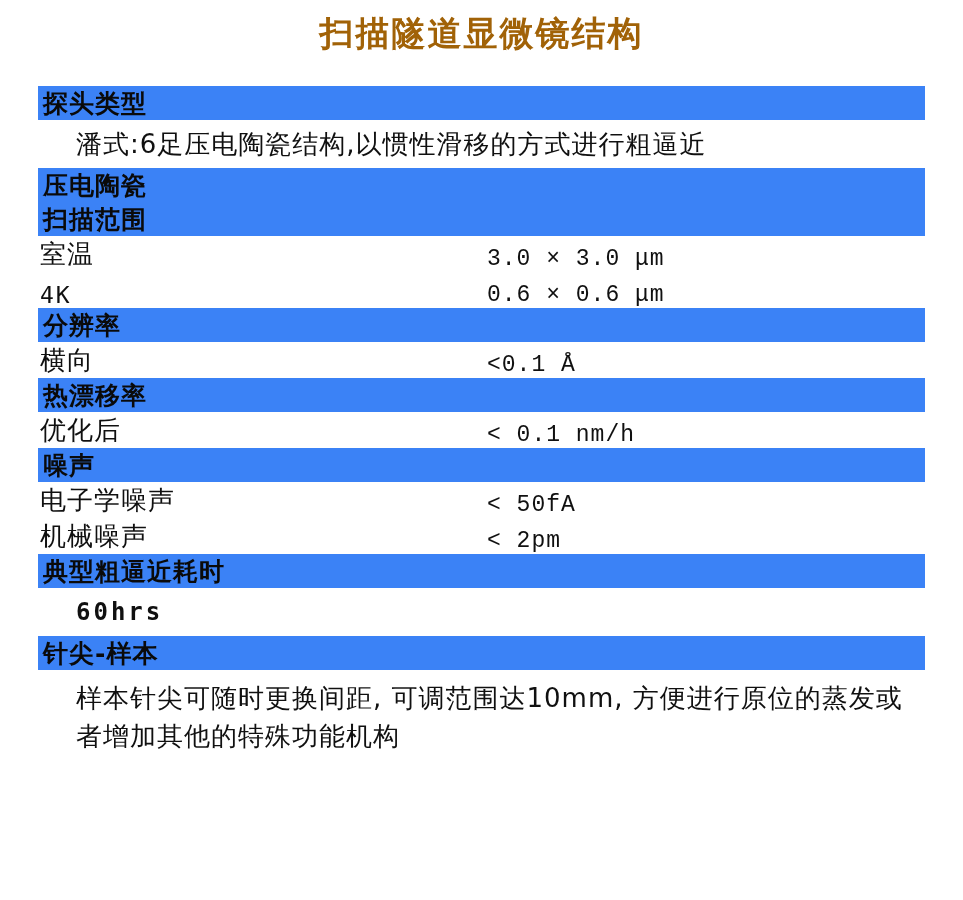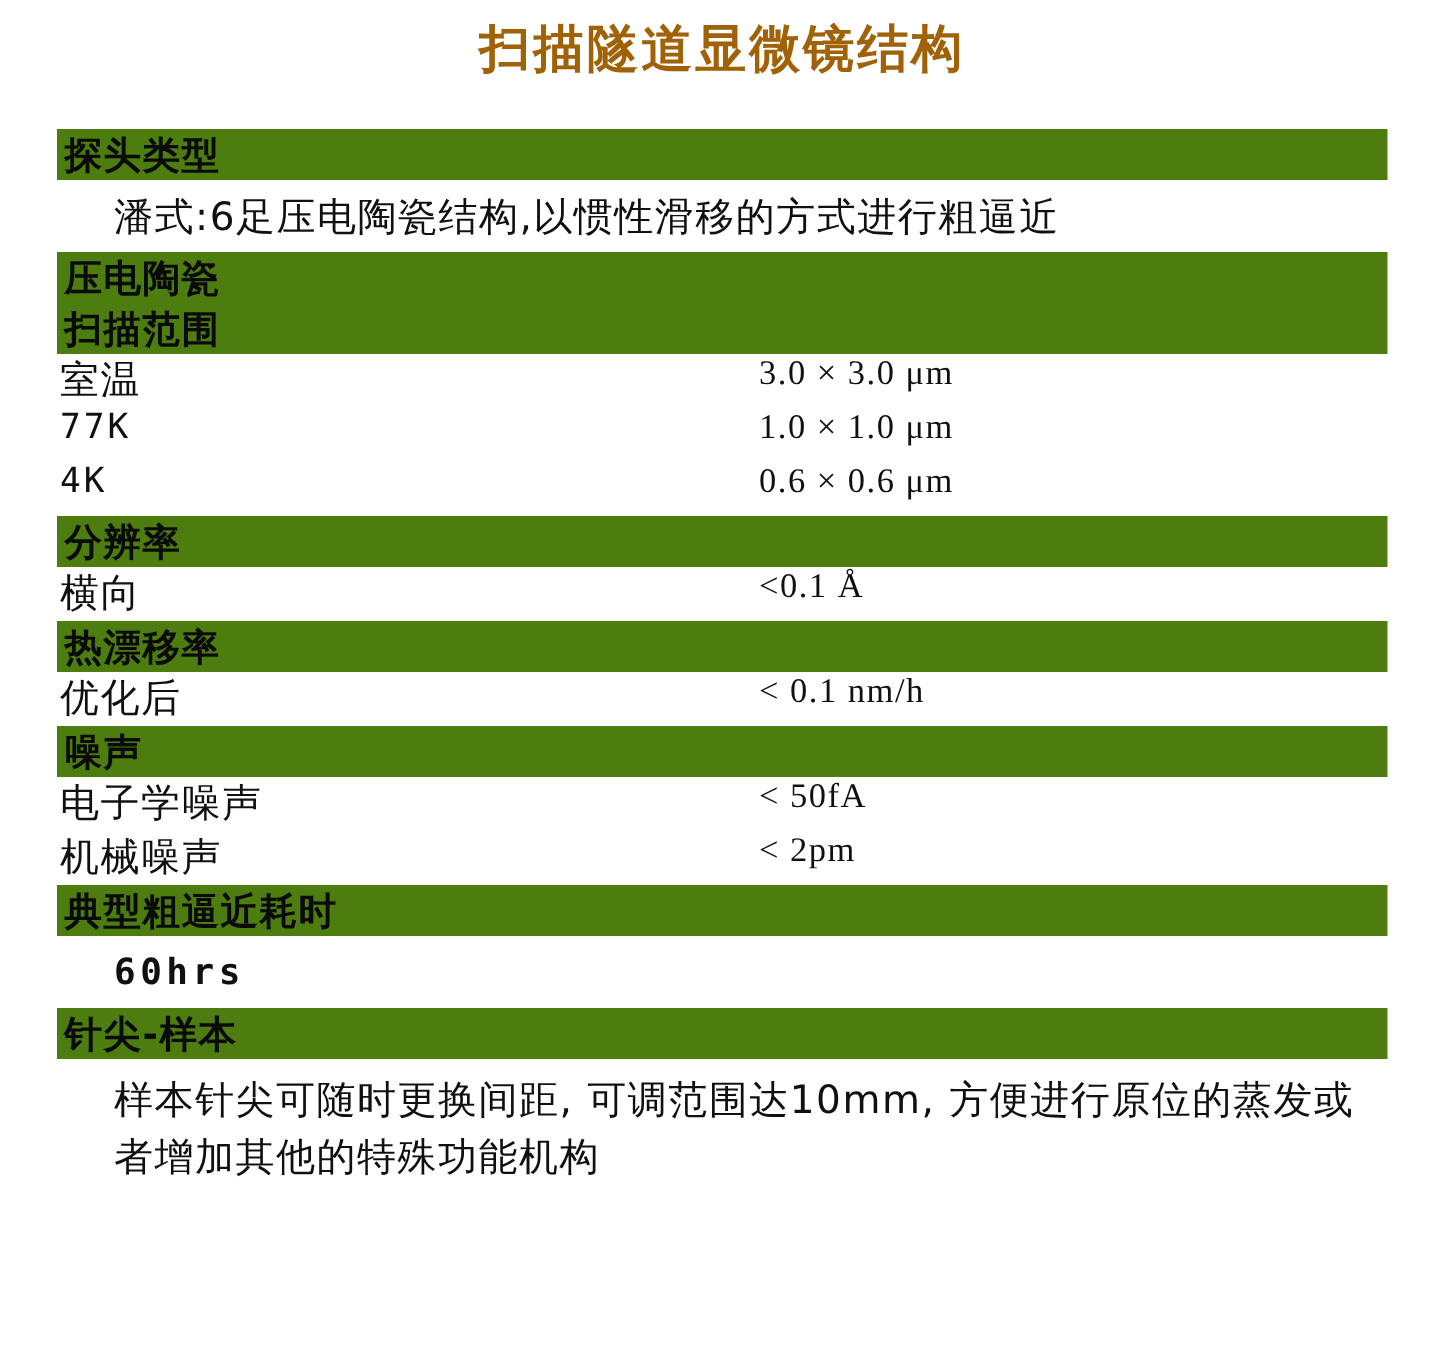"探头类型" .bar { background: #4d7c0f -> #3b82f6 }
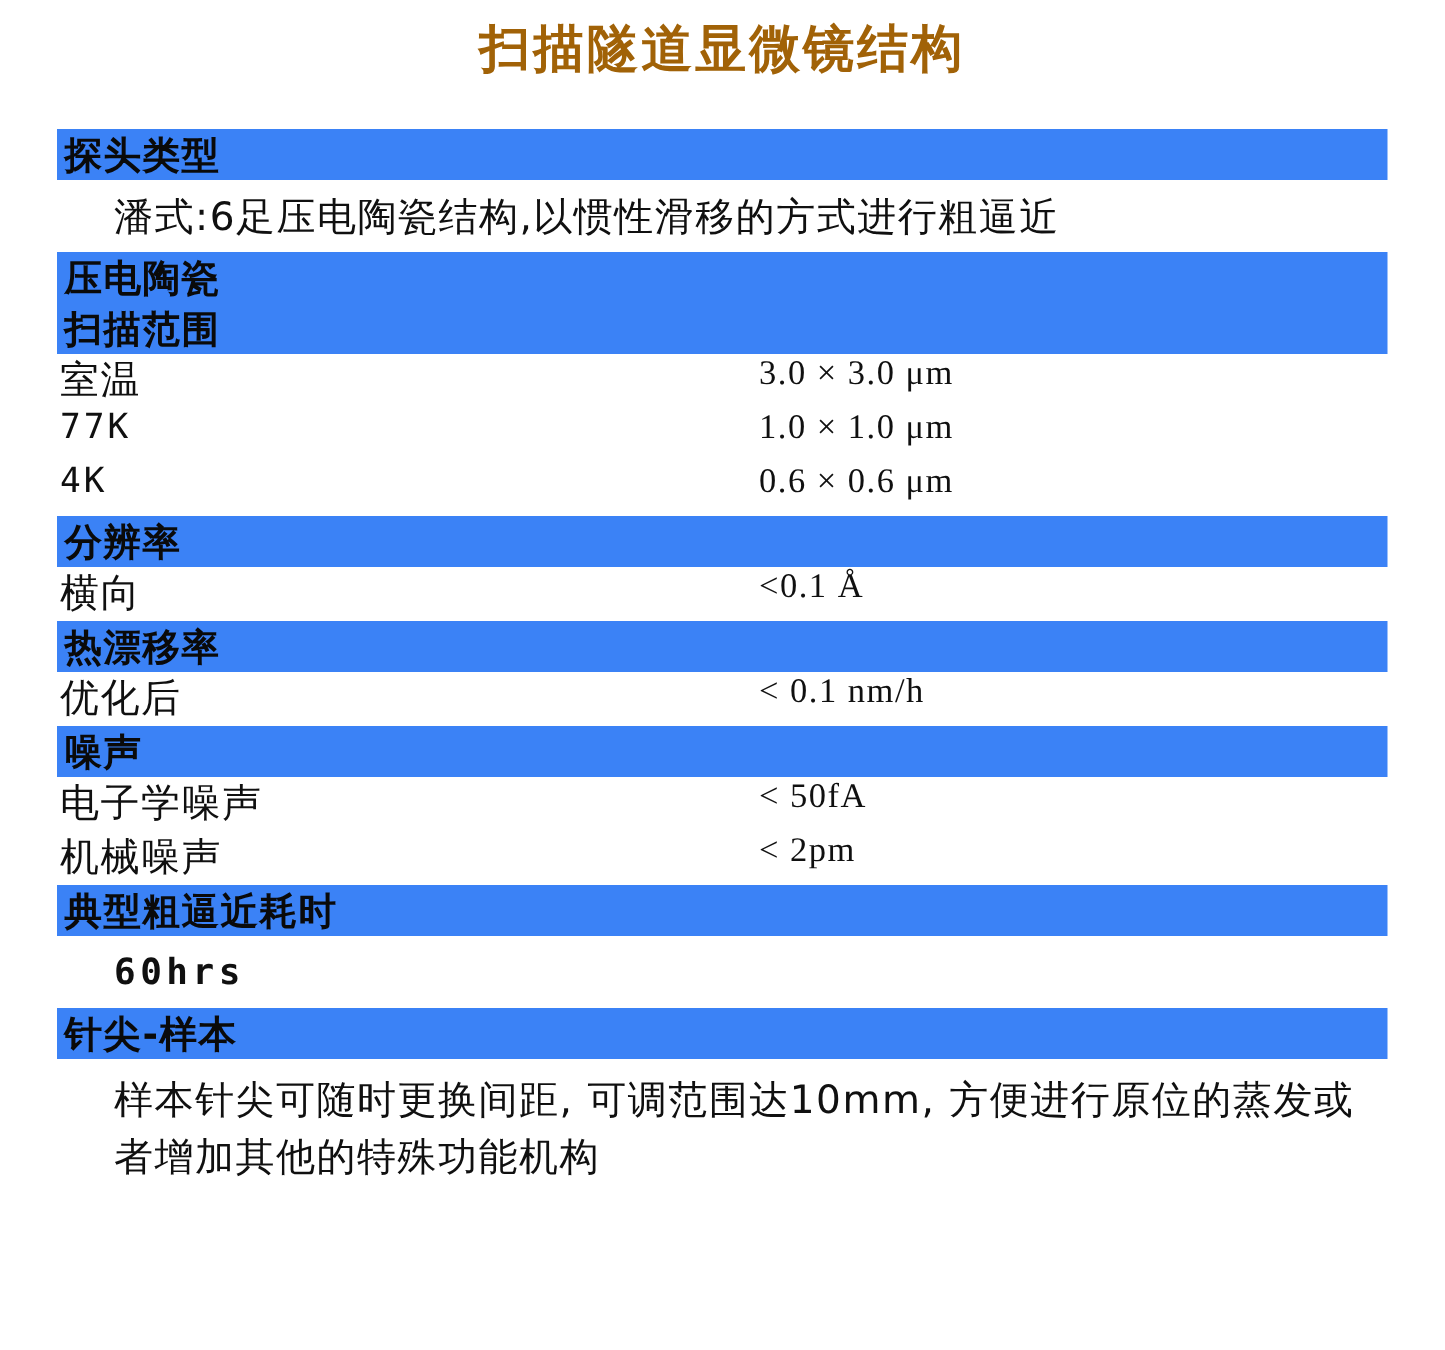"室温" .pair-row { align-items: flex-start -> flex-end; gap: 19px -> none }
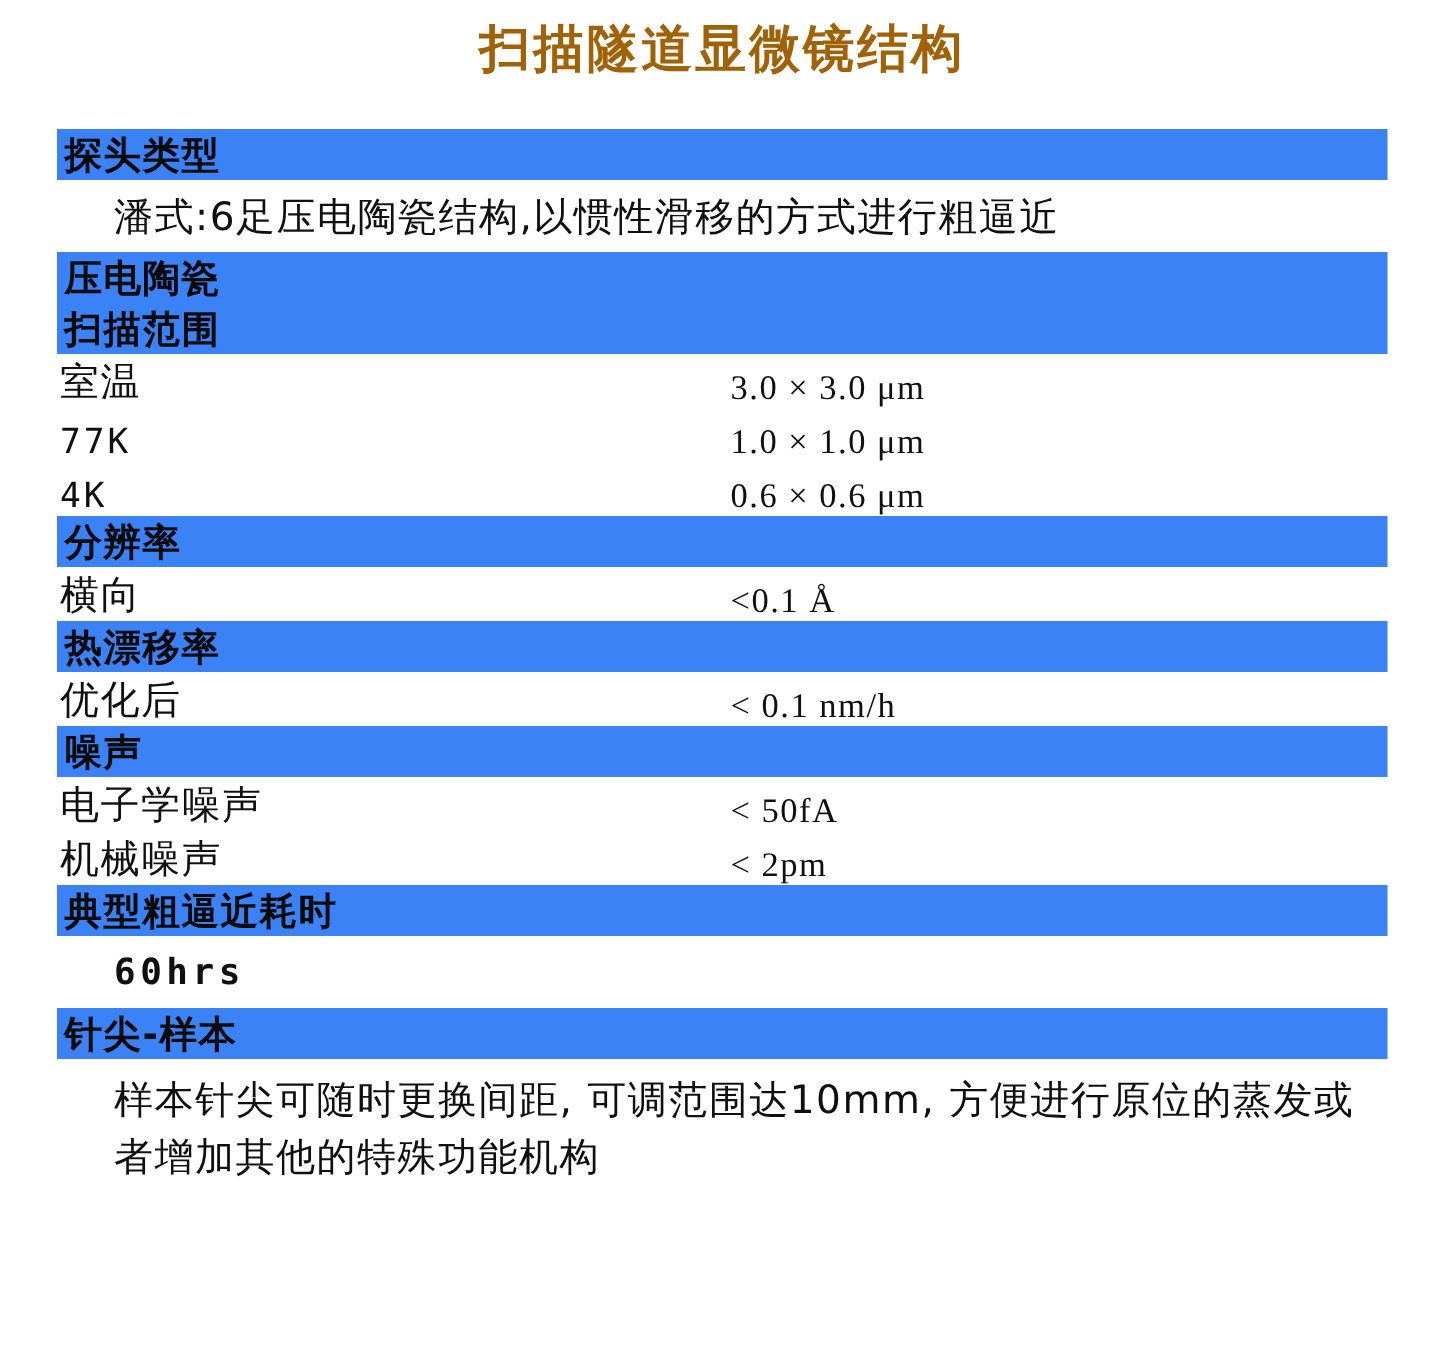"3.0 × 3.0 μm" .pair-value { font-family: Liberation Serif, serif -> Liberation Mono, monospace }
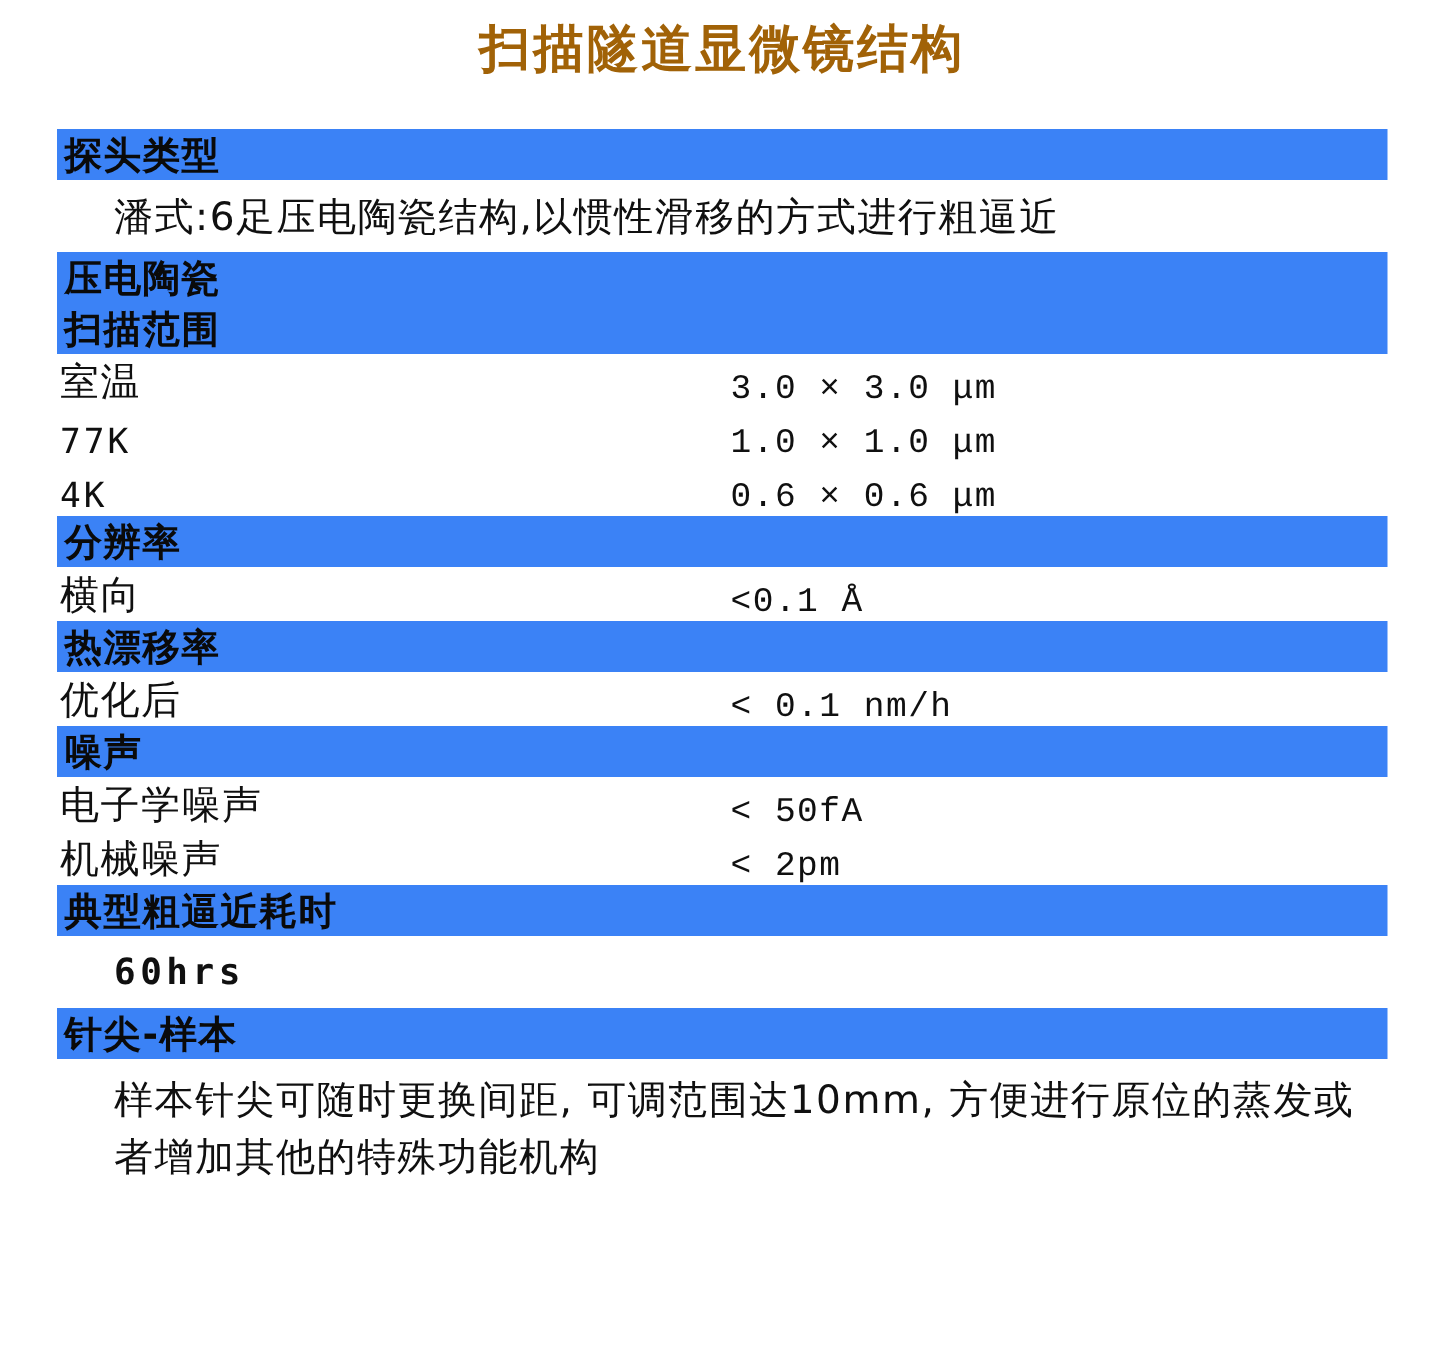"77K" div.pair-row { html: <div> <span>77K</span> <span>1.0 × 1.0 μm</span> </div> -> none }
